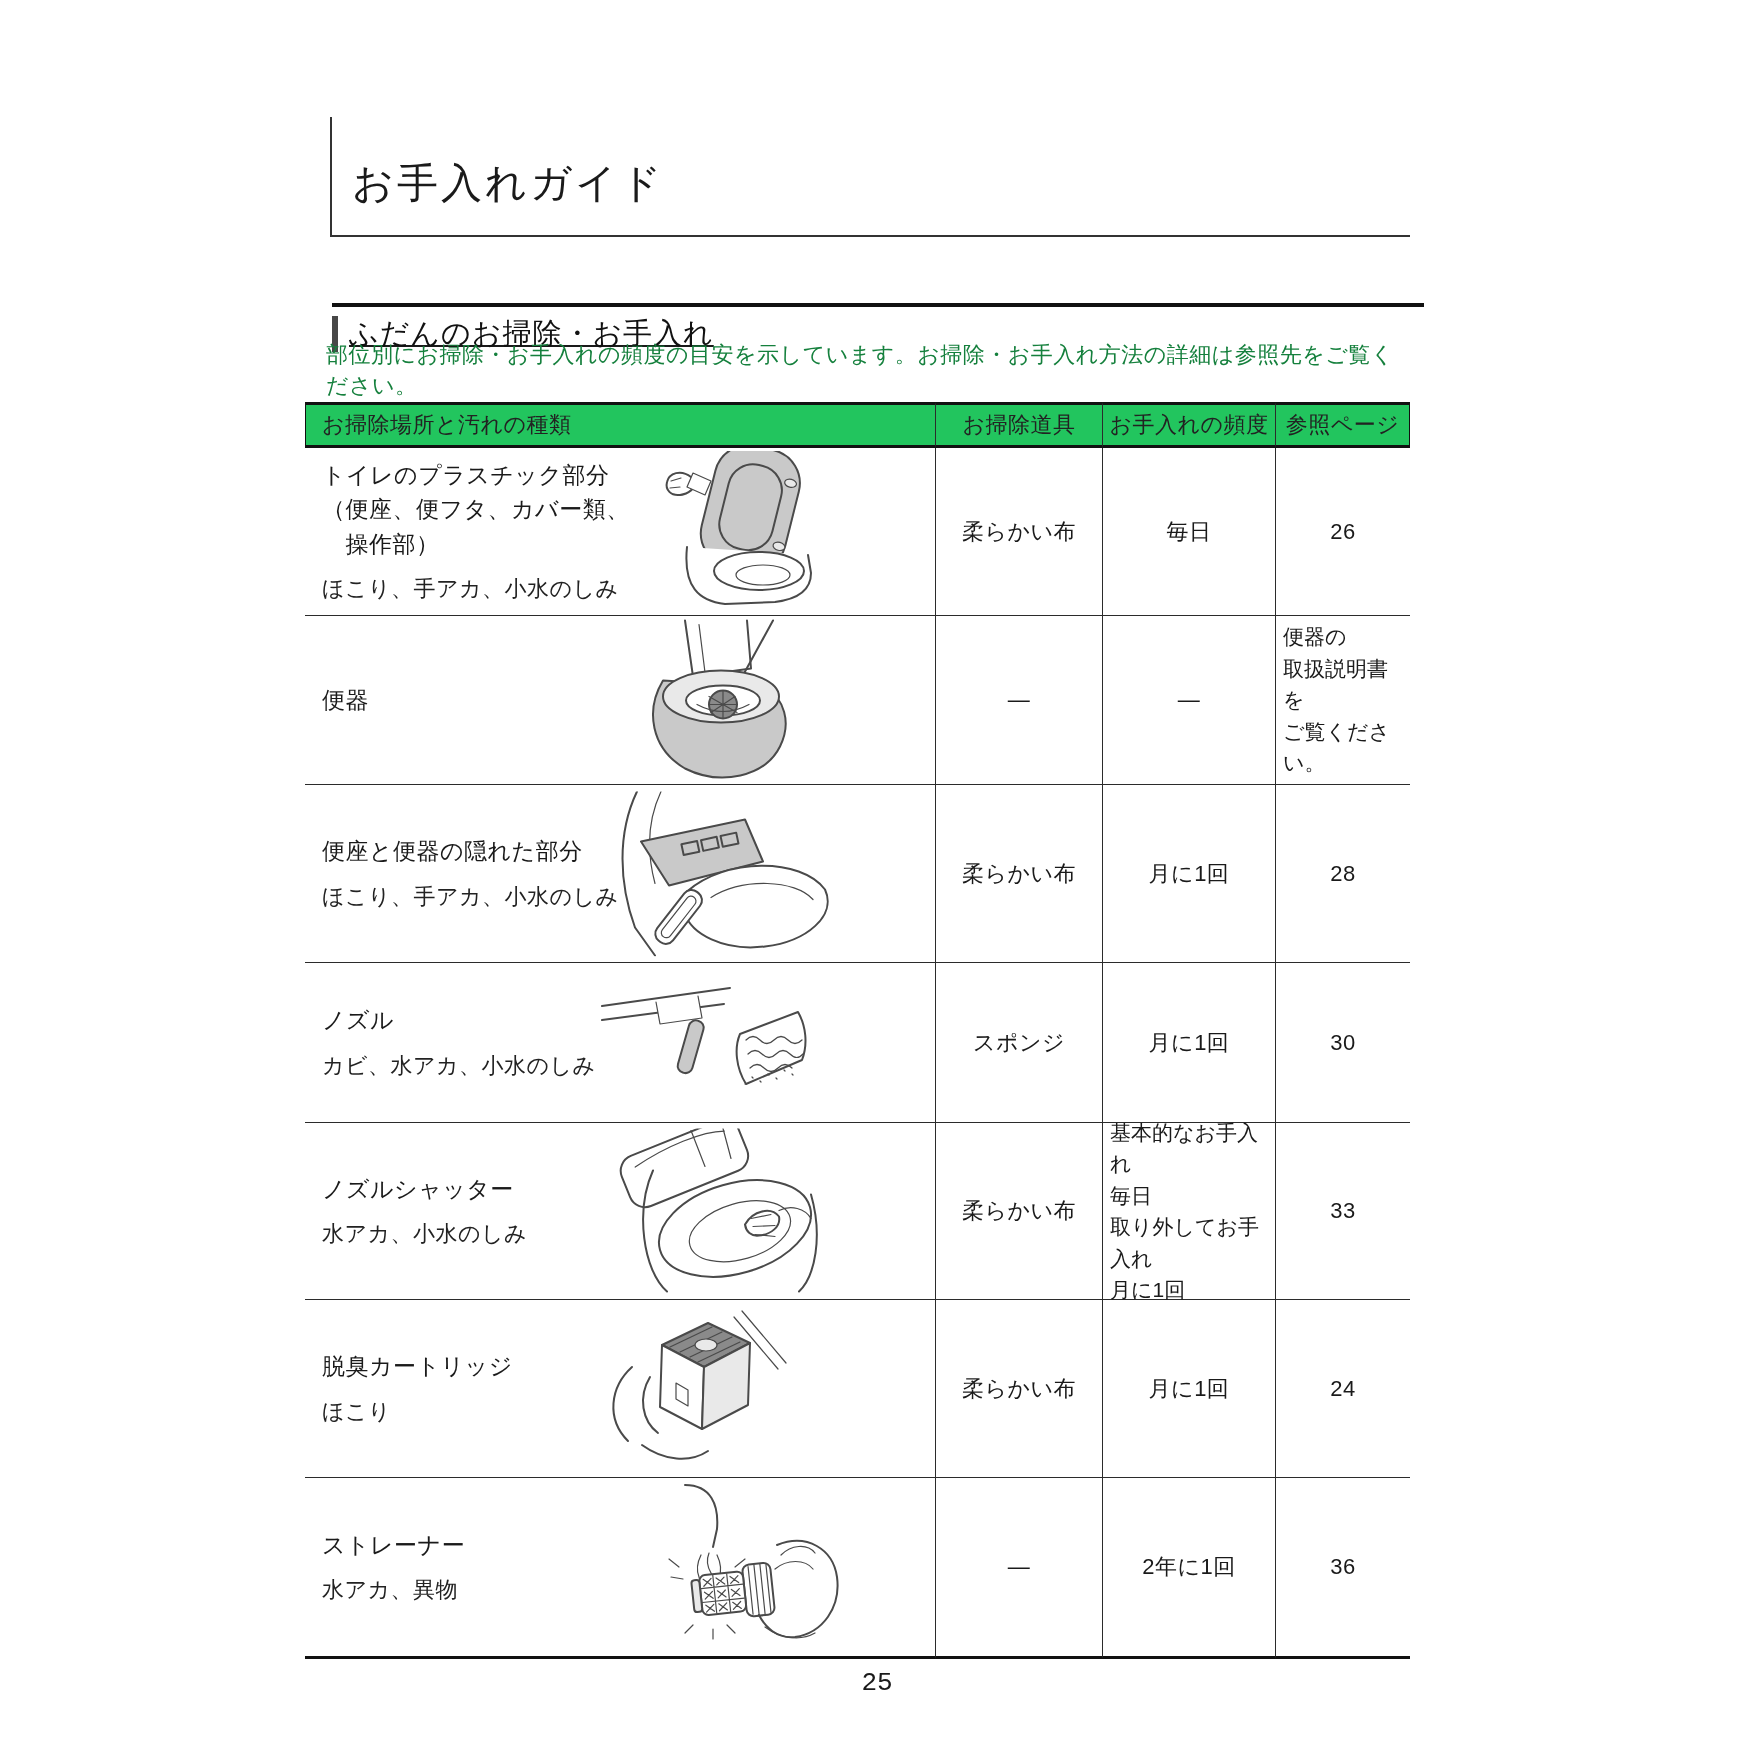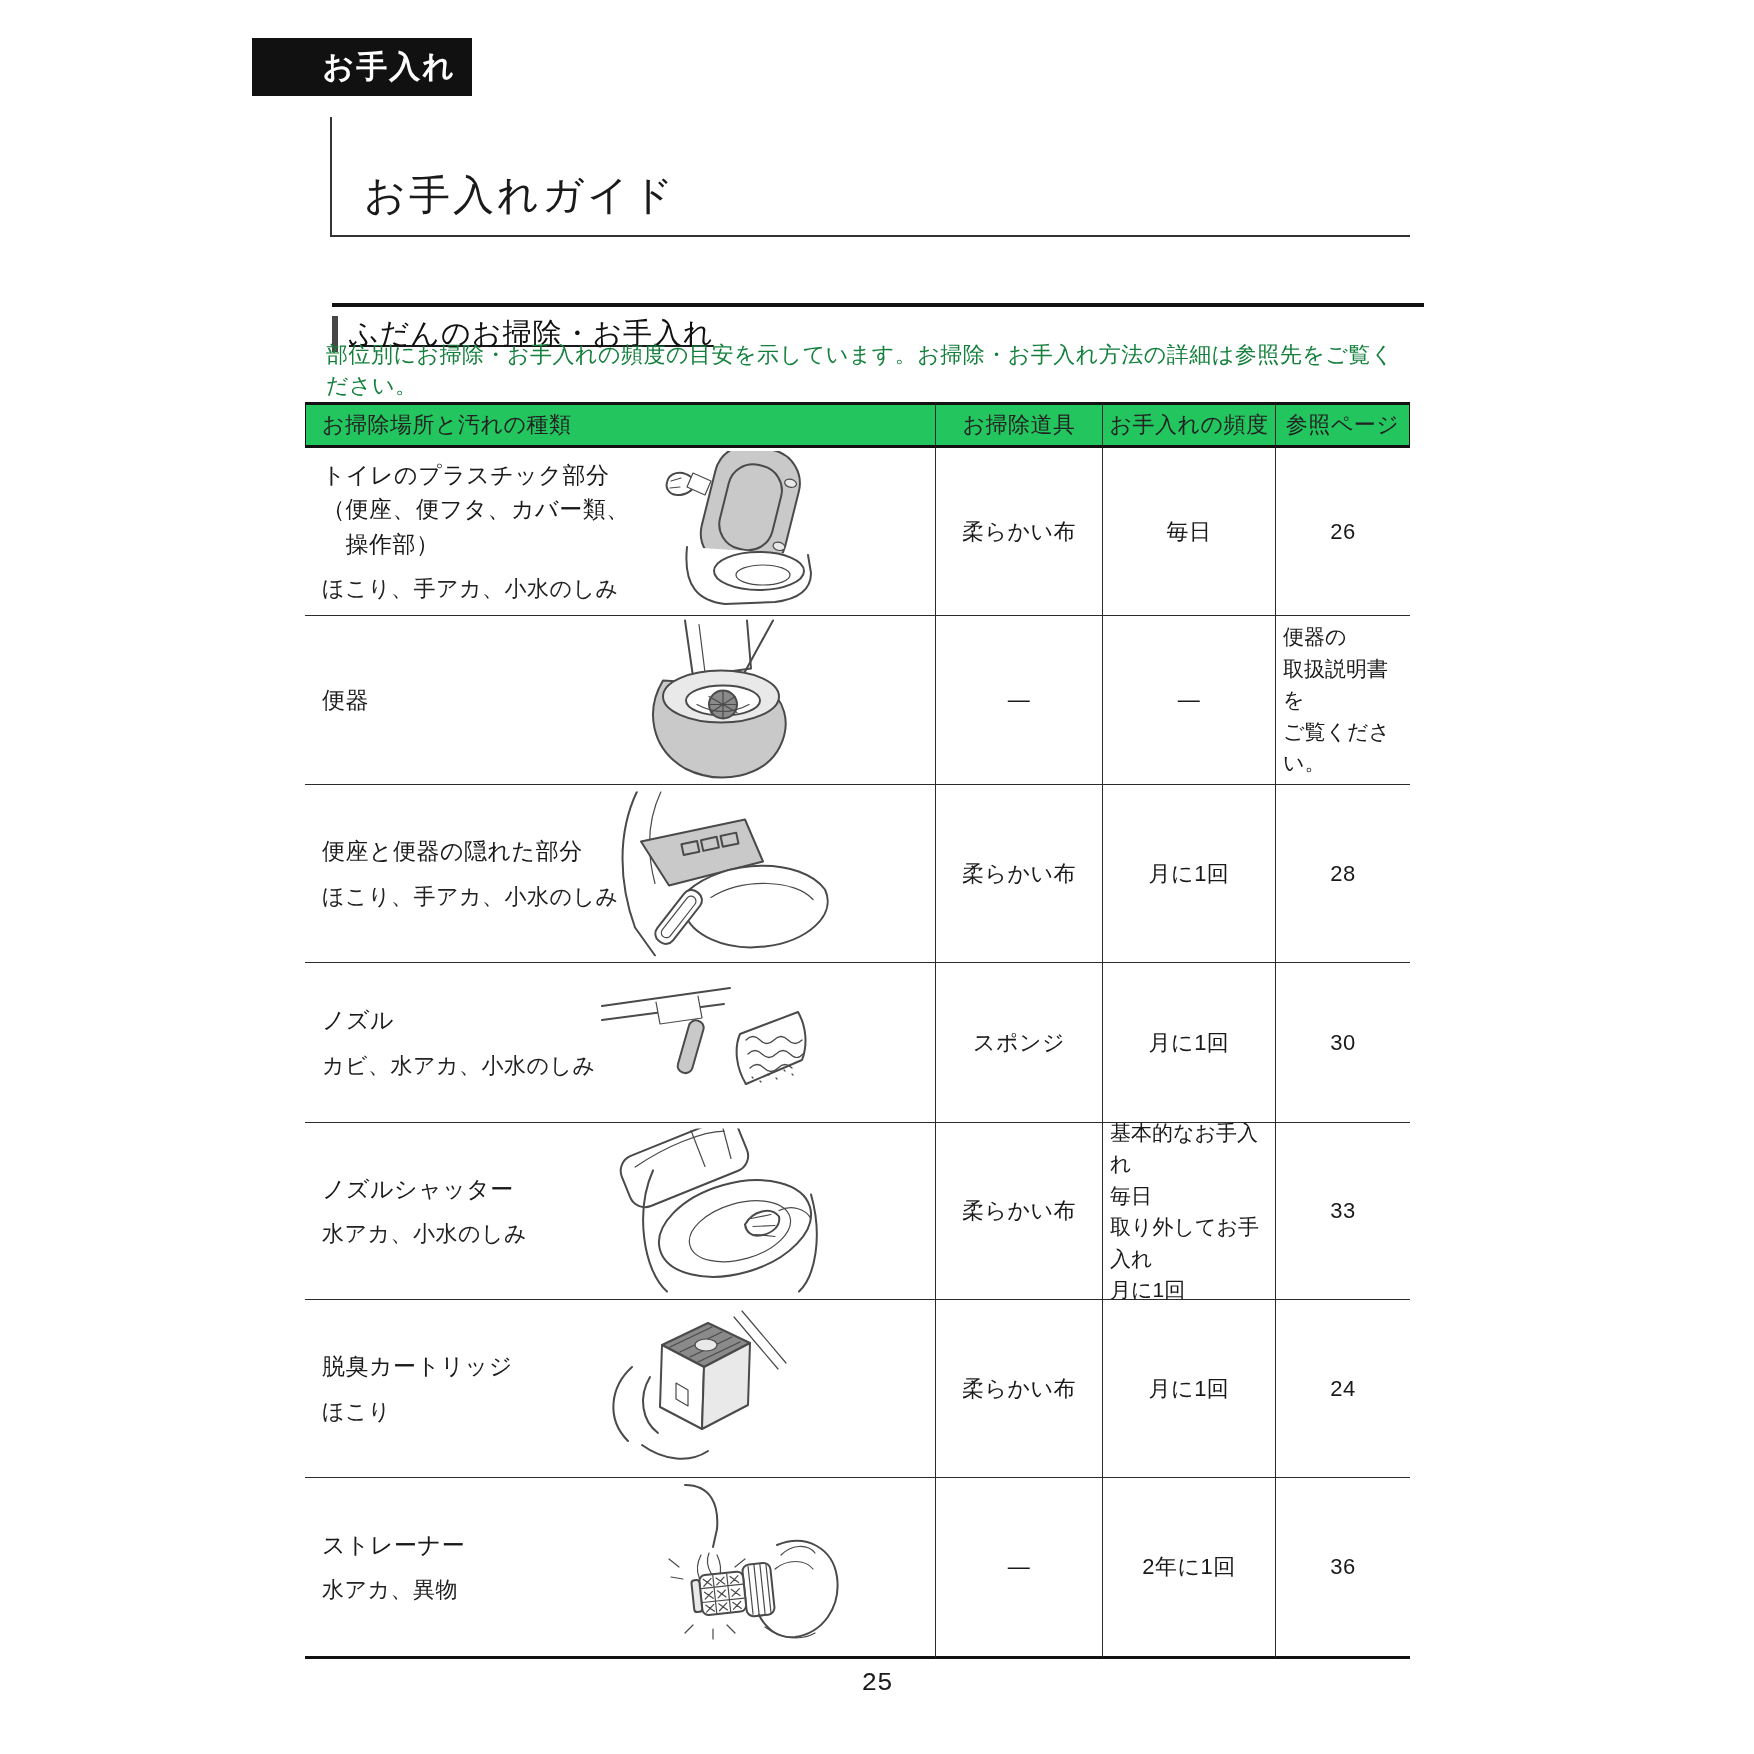"お手入れ" div.badge { html: <div>お手入れ</div> -> none }
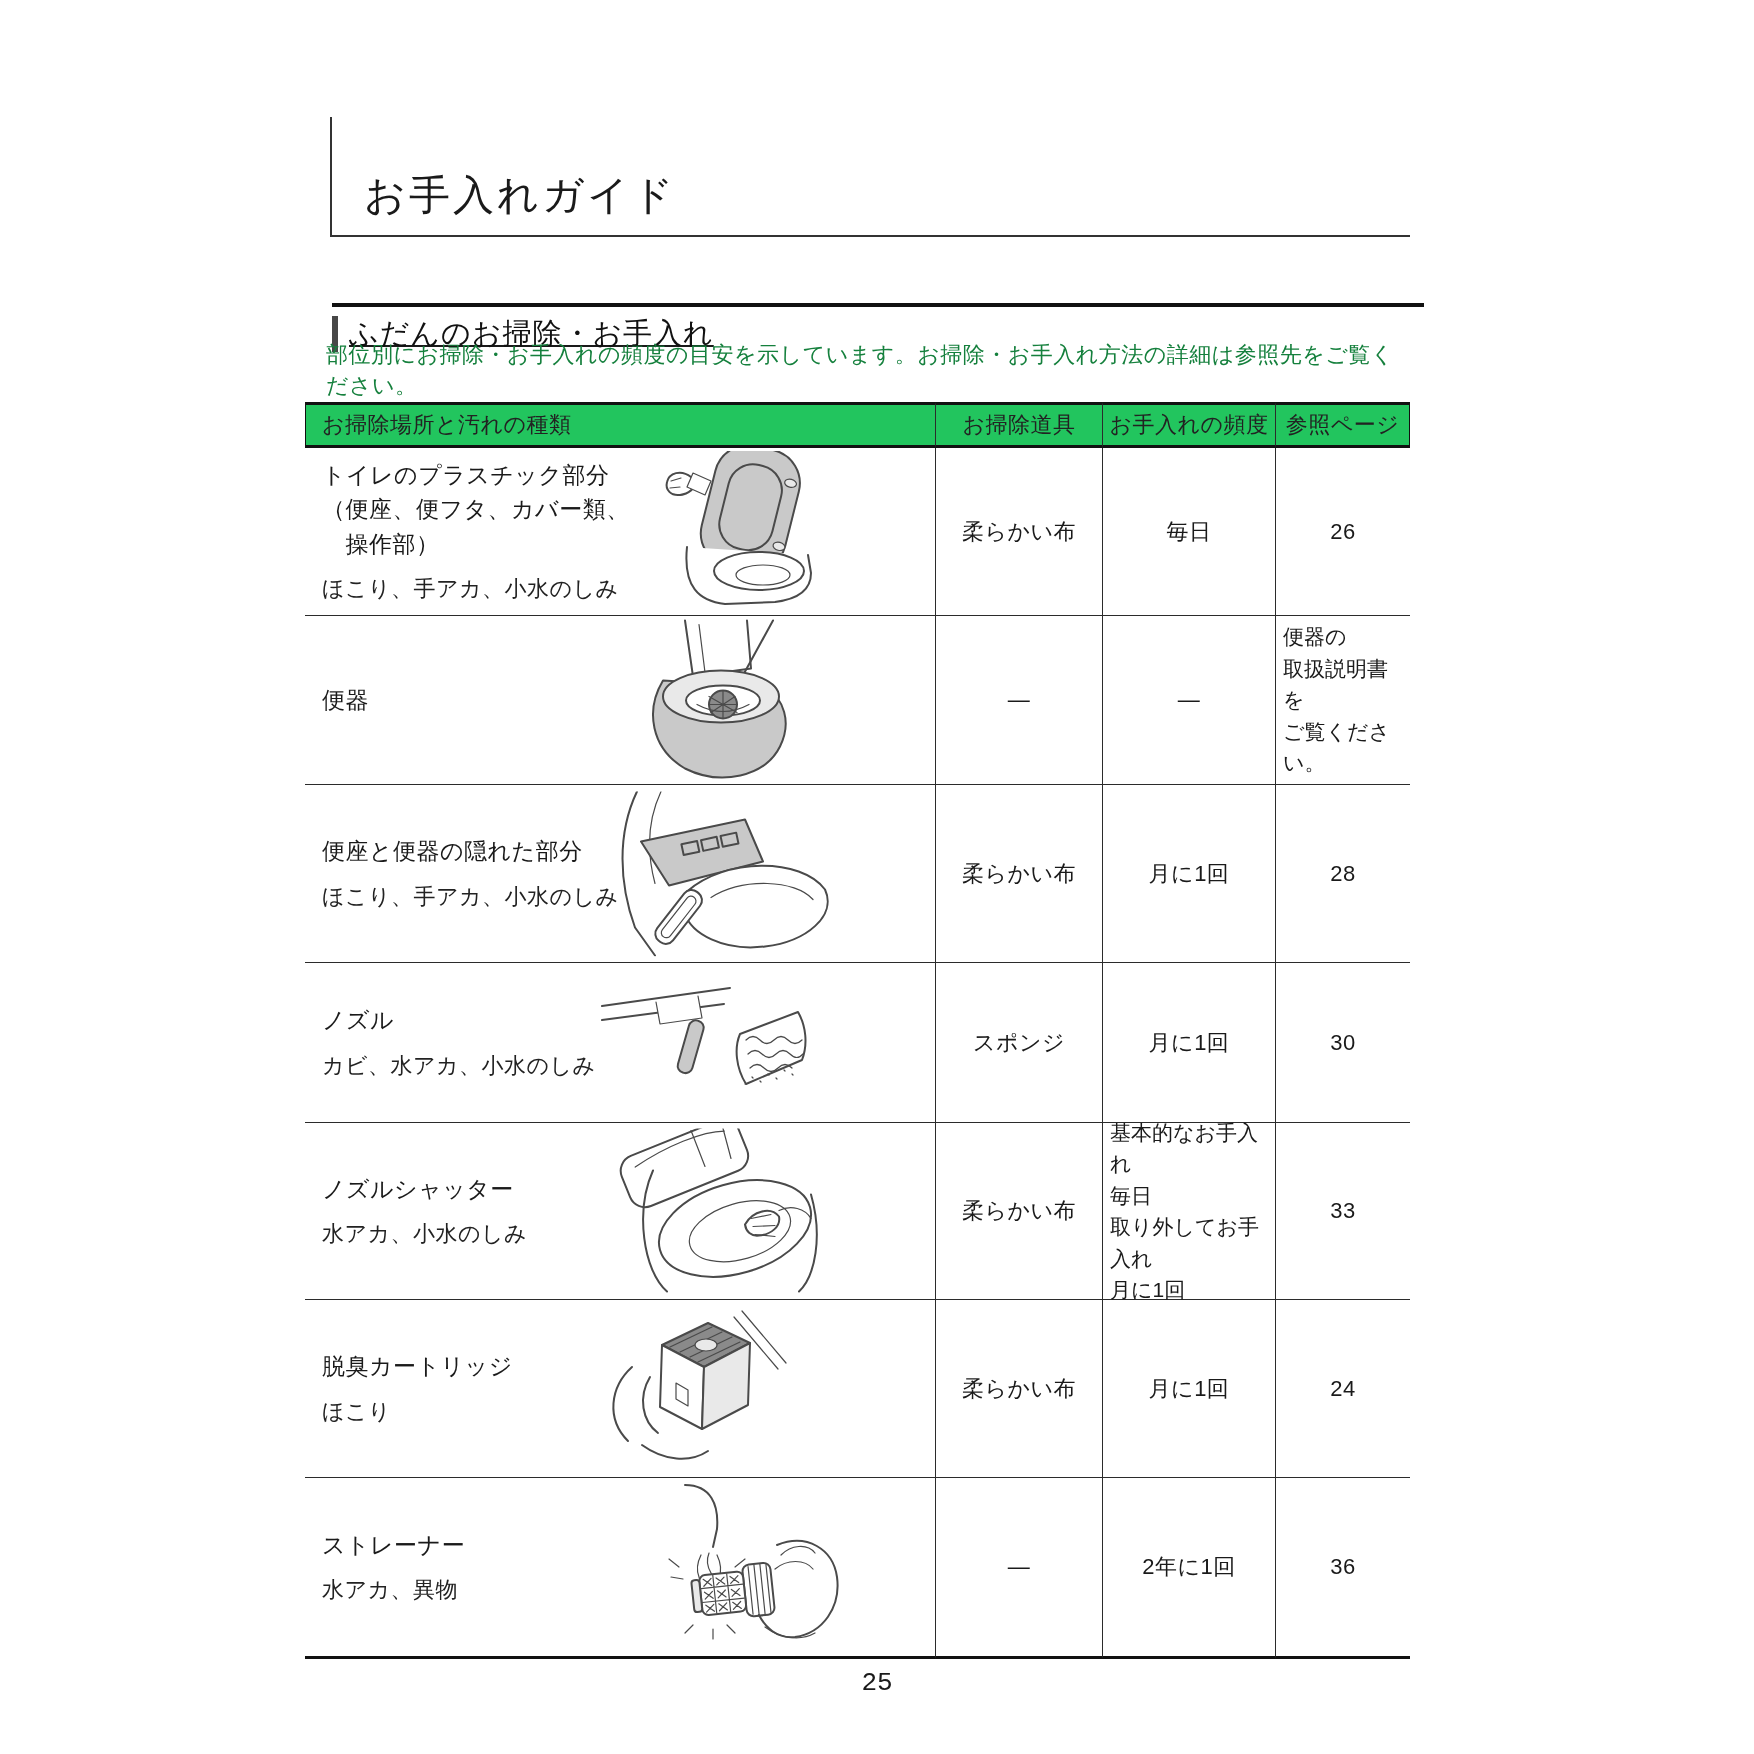"お手入れガイド" .title { margin: 12px -> 0 }
